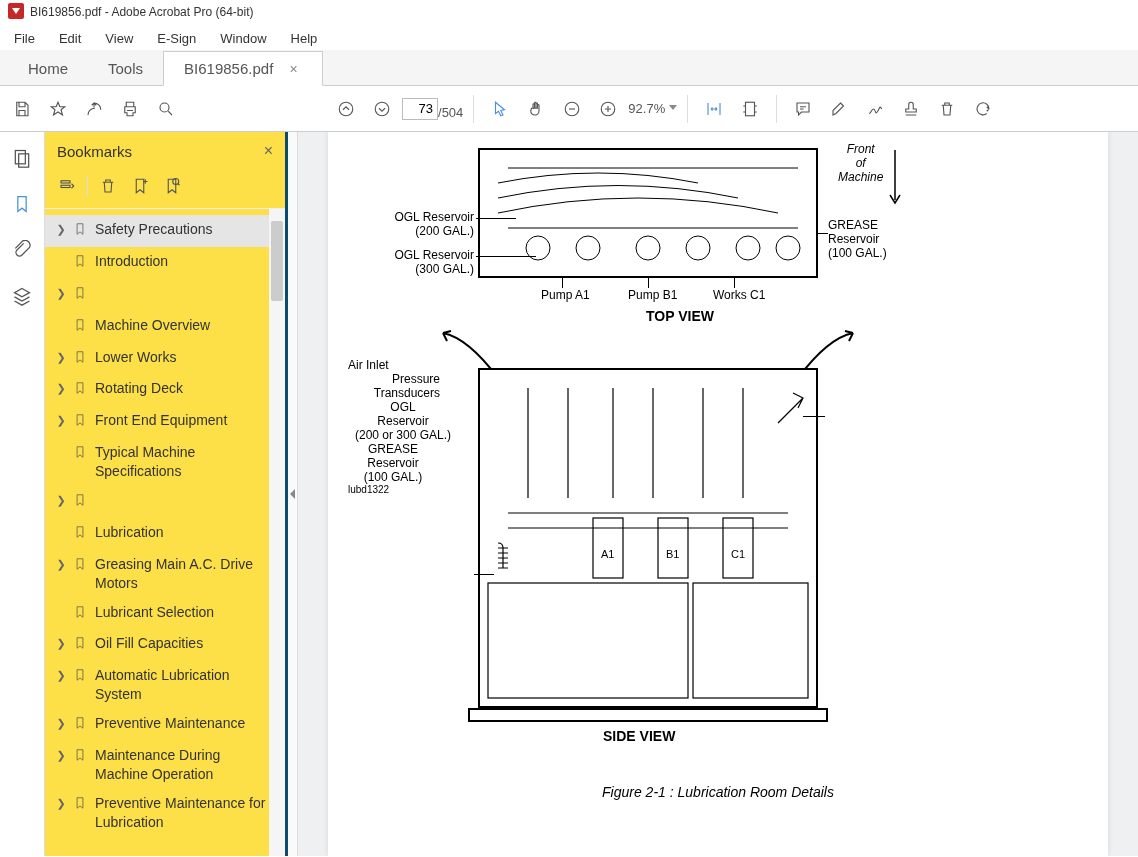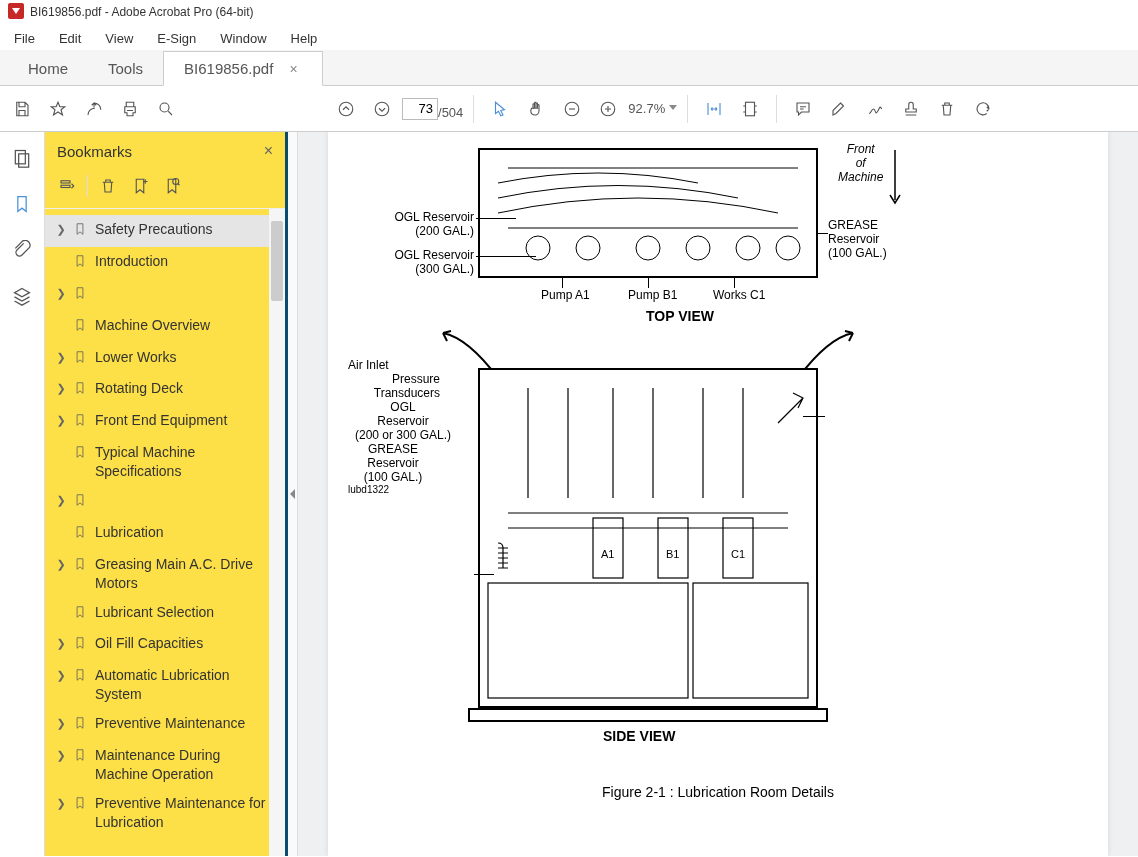"Figure 2-1 : Lubrication Room" .caption { font-style: none -> italic }
